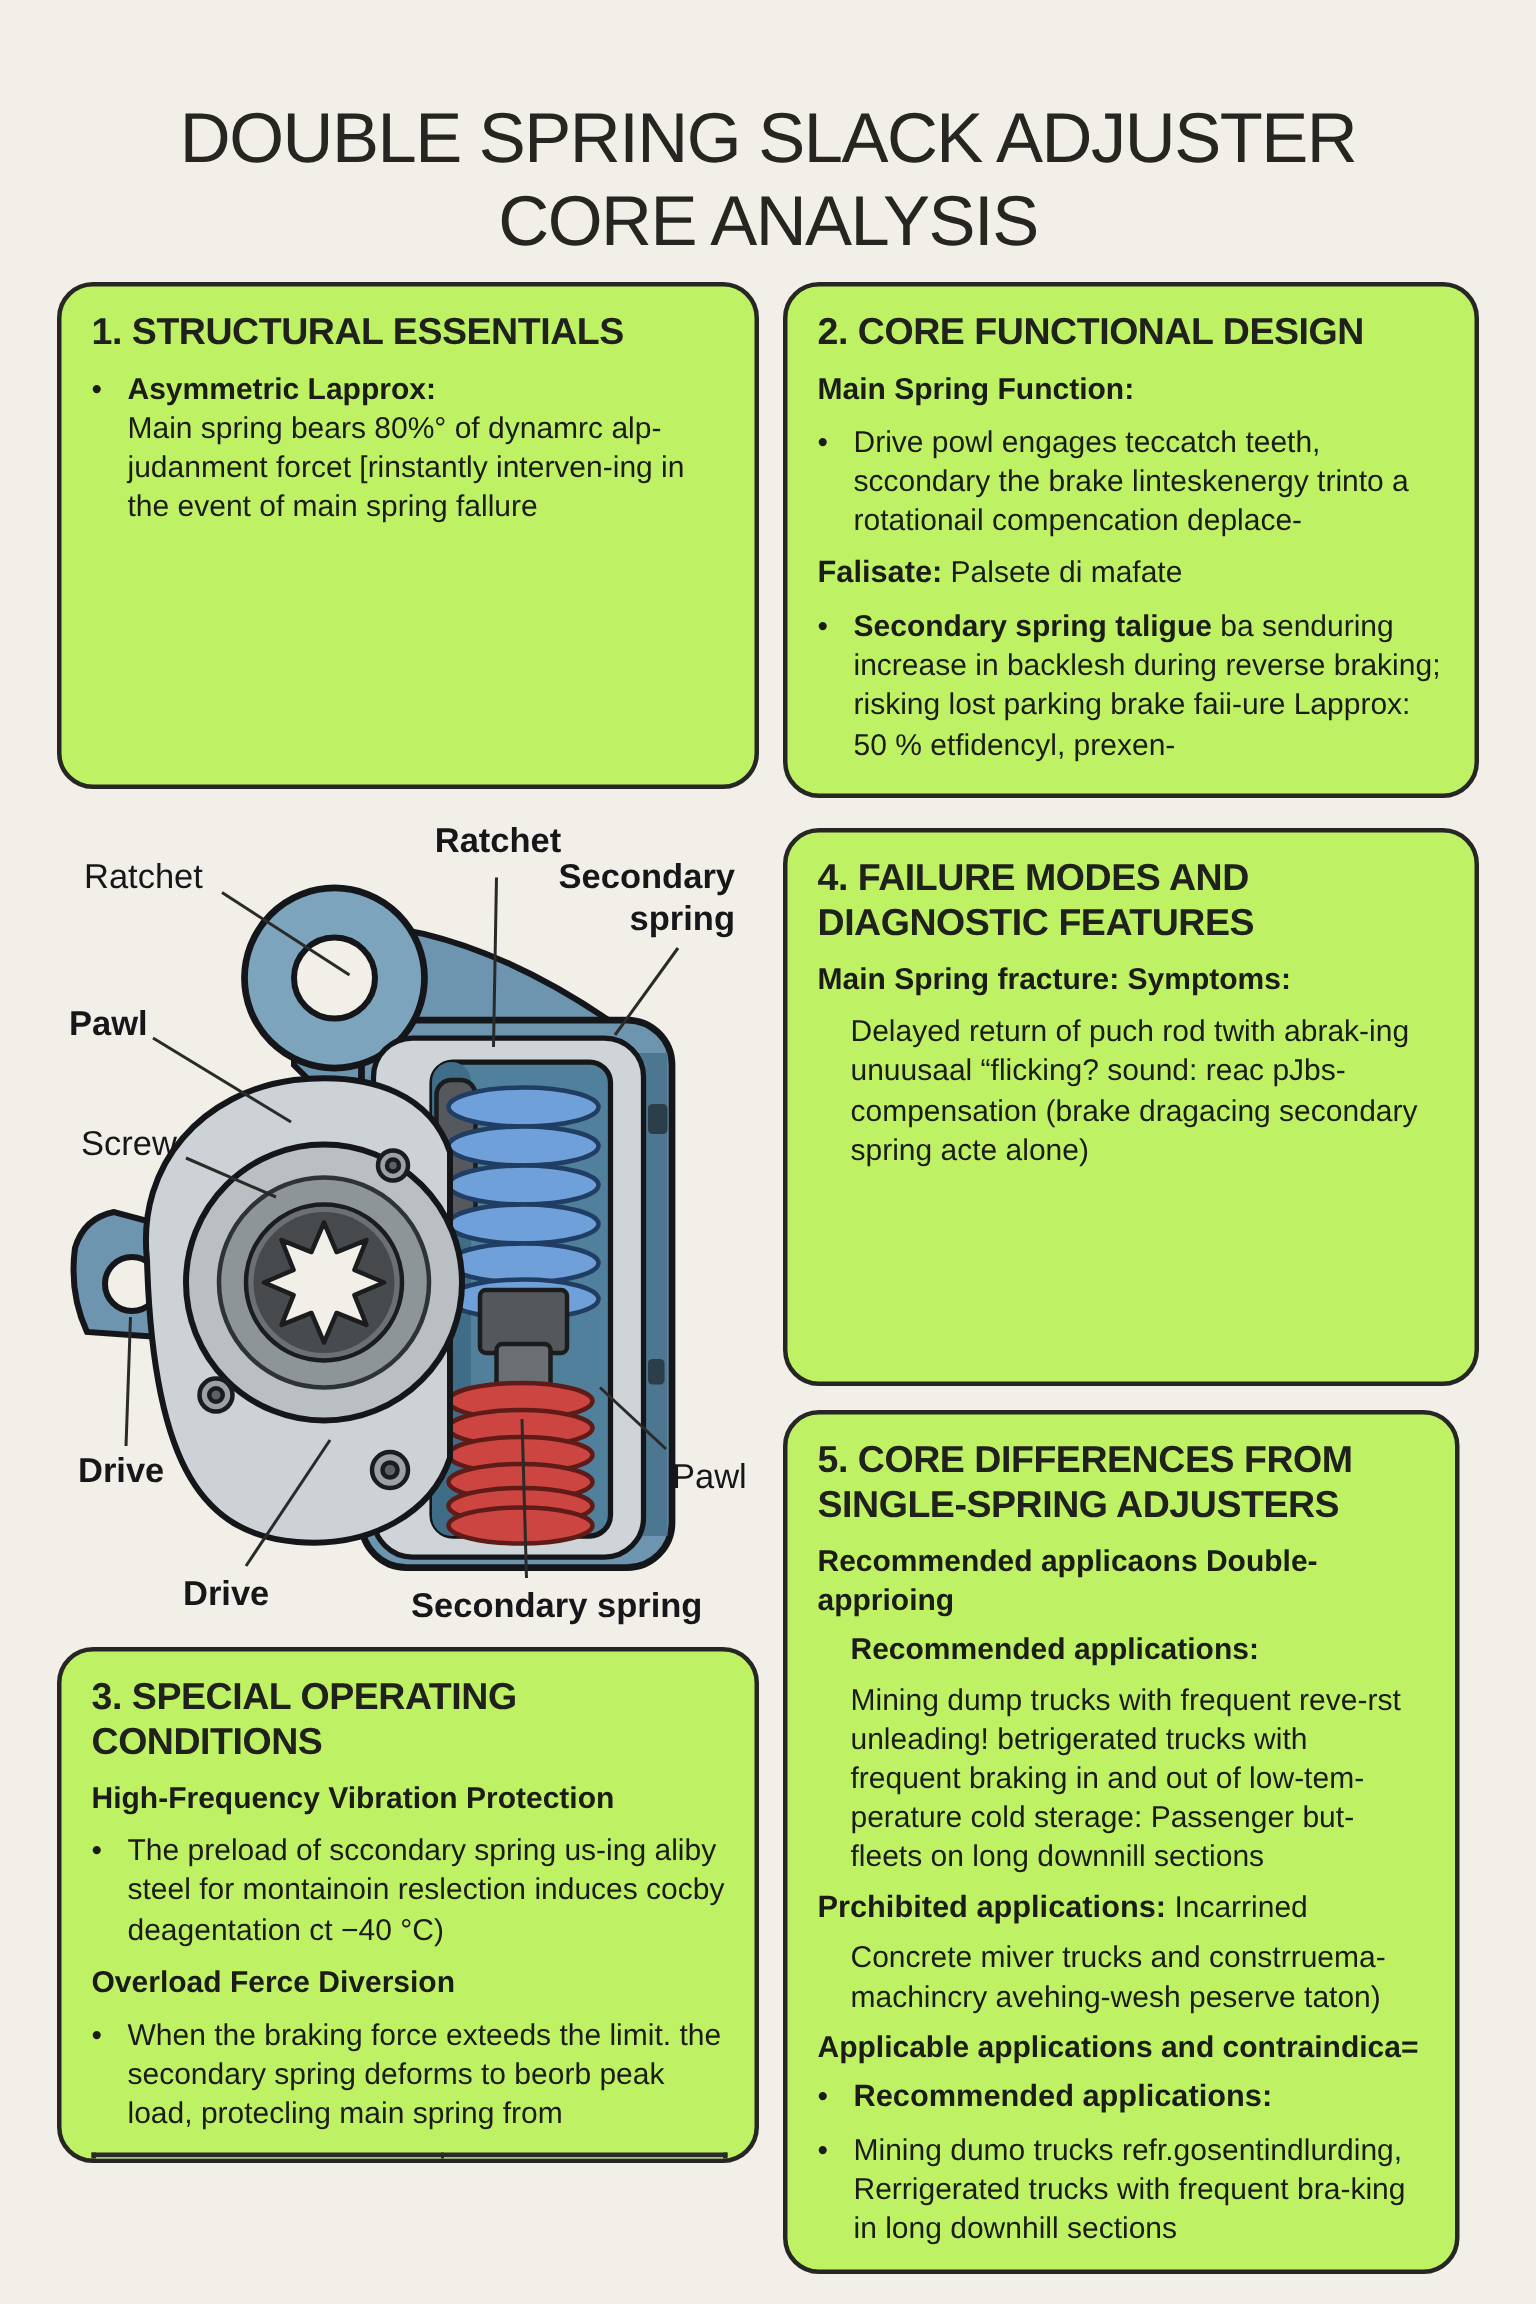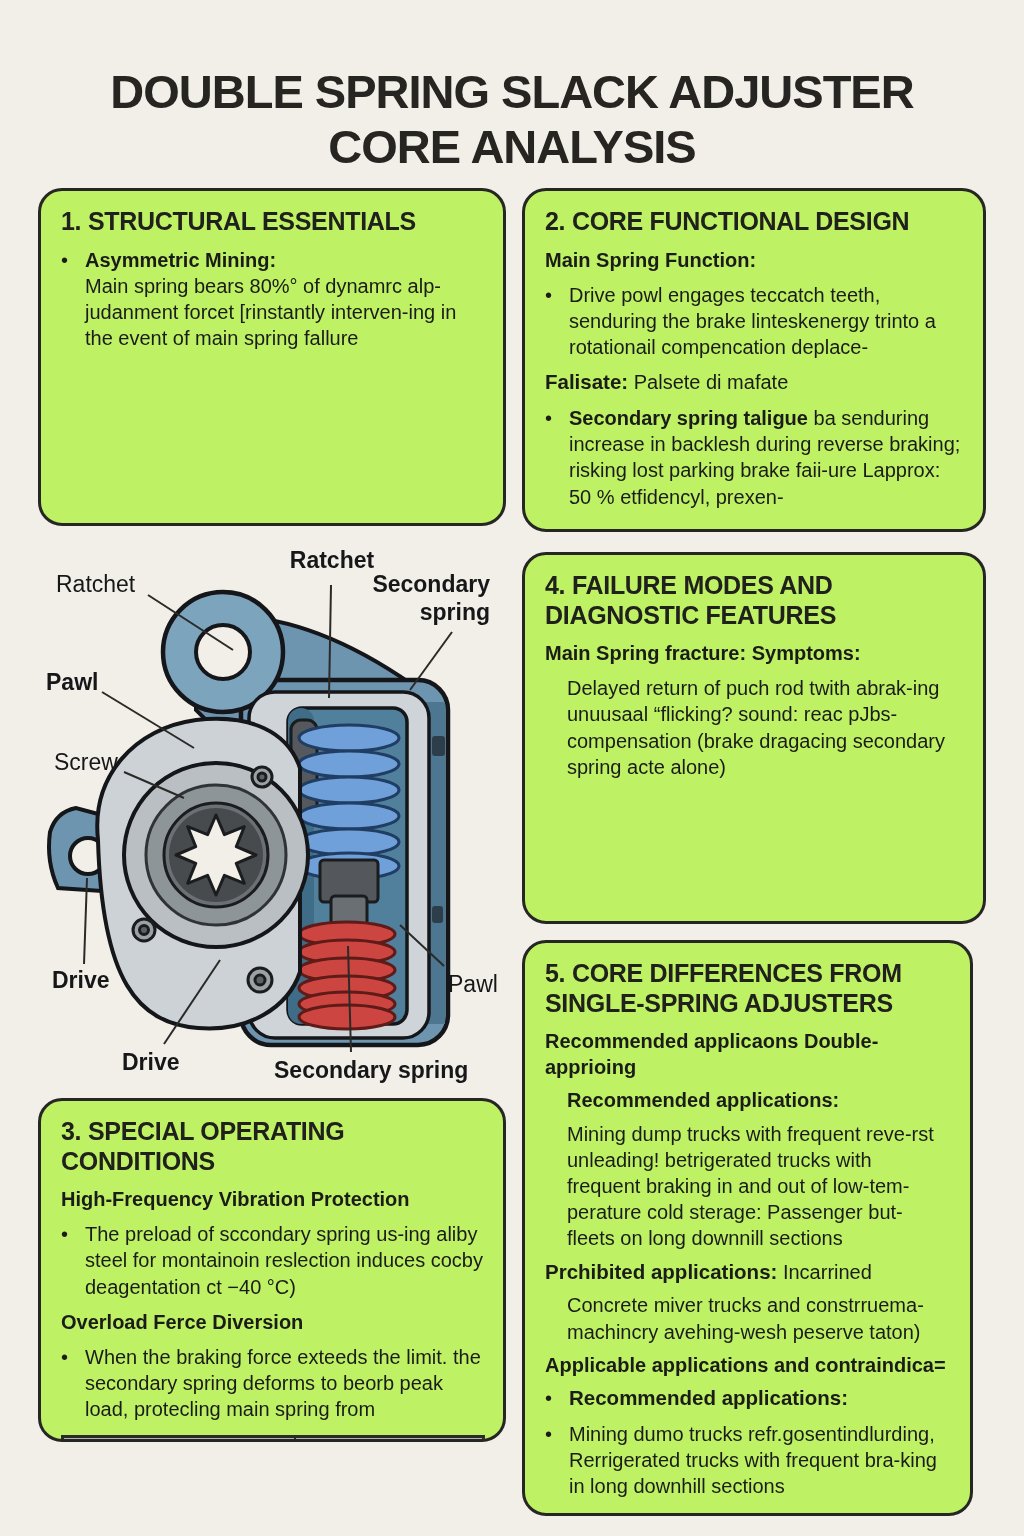"DOUBLE SPRING SLACK ADJUSTER" .page-title { font-weight: 700 -> 400 }
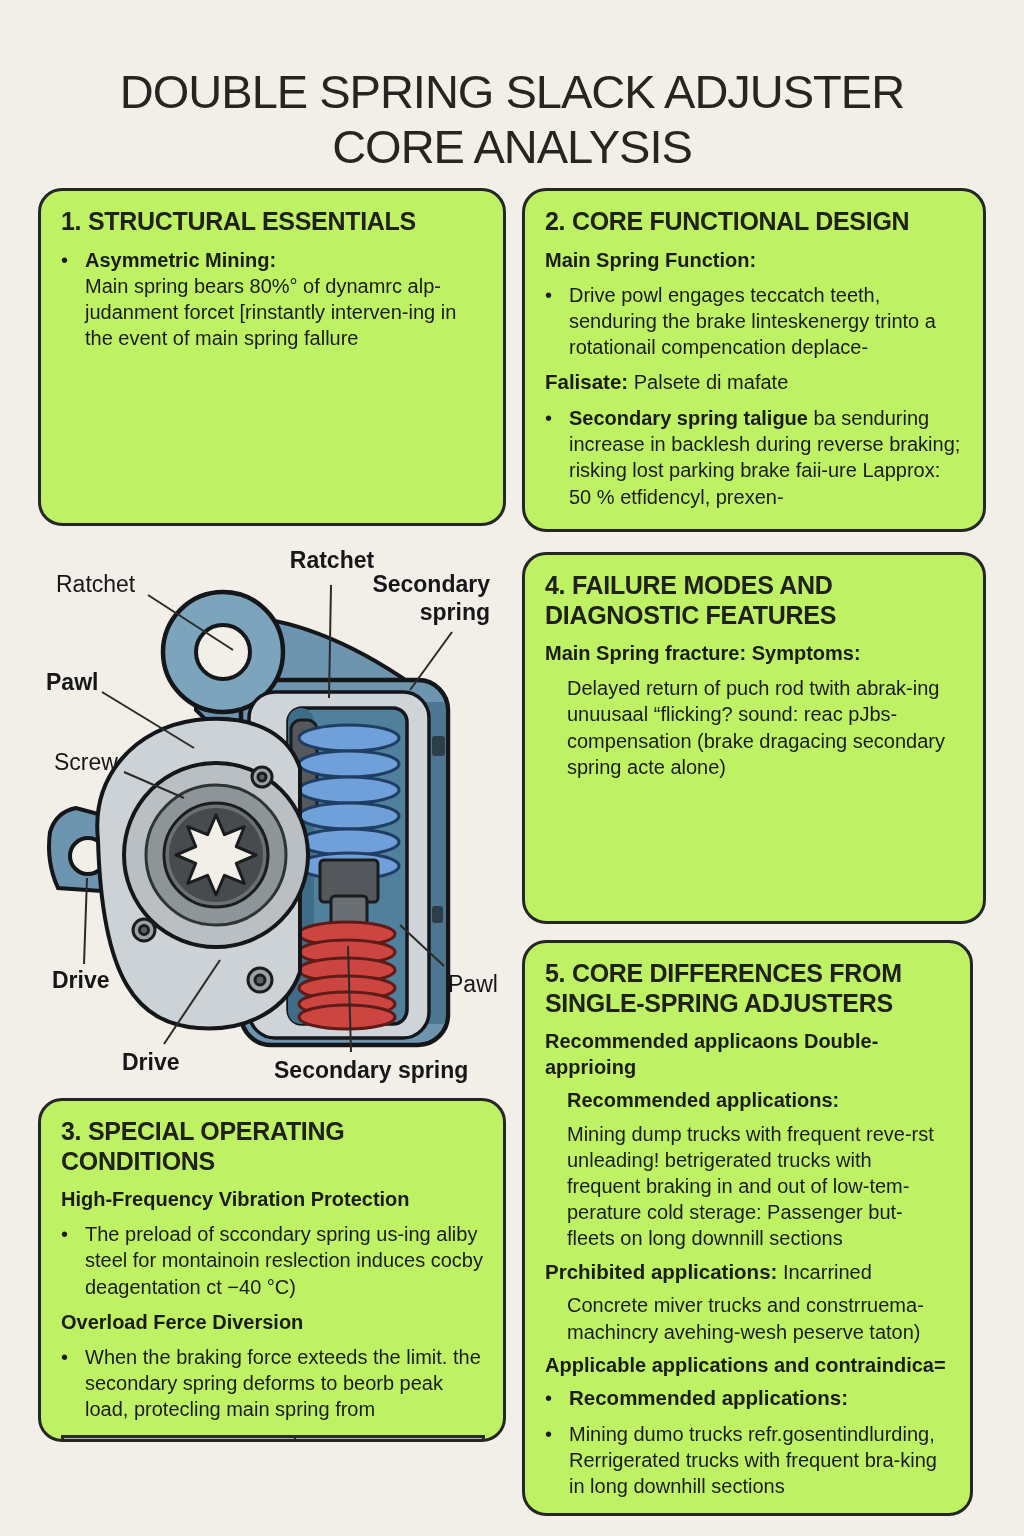"Asymmetric Mining:" b { text: Mining -> Lapprox }
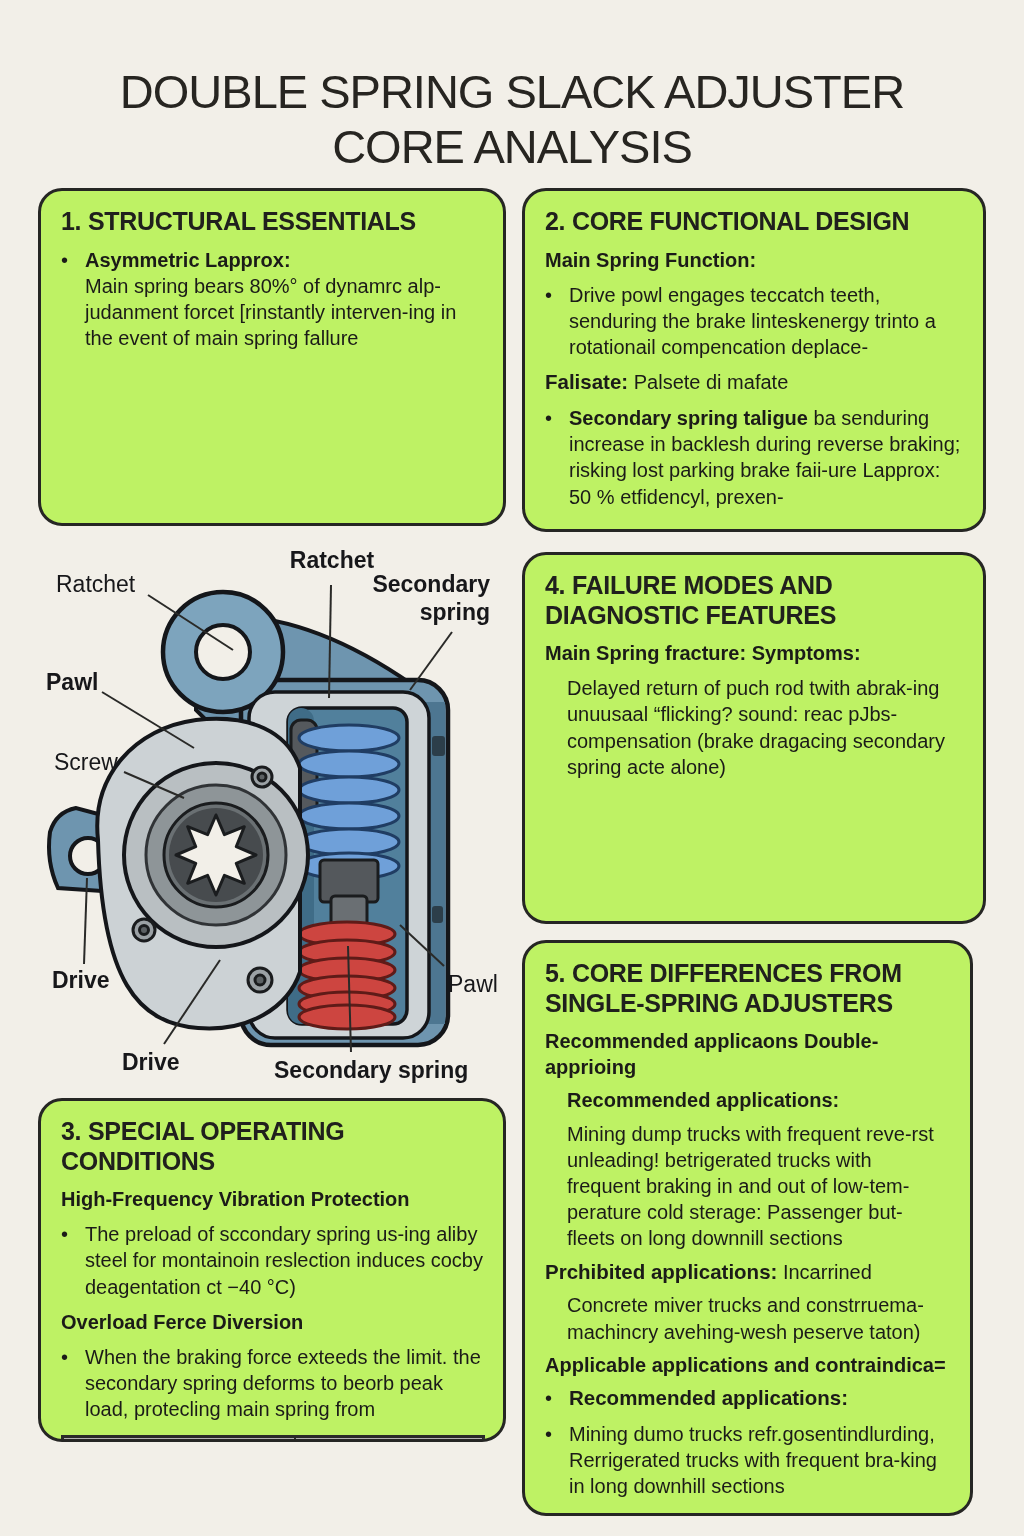"Drive powl engages teccatch teeth," span.li-body { text: senduring -> sccondary }
